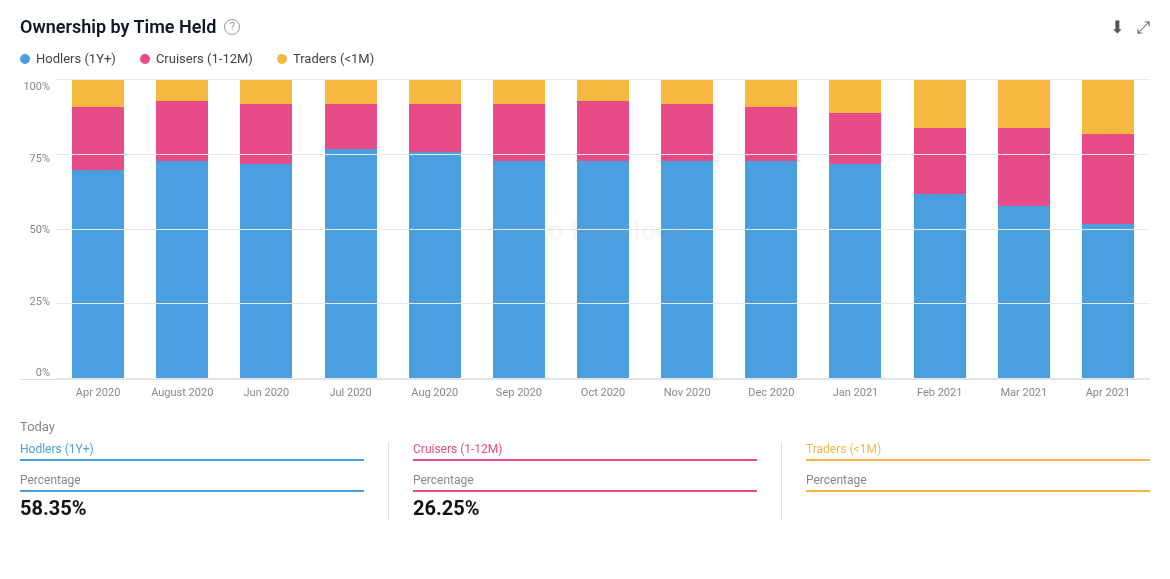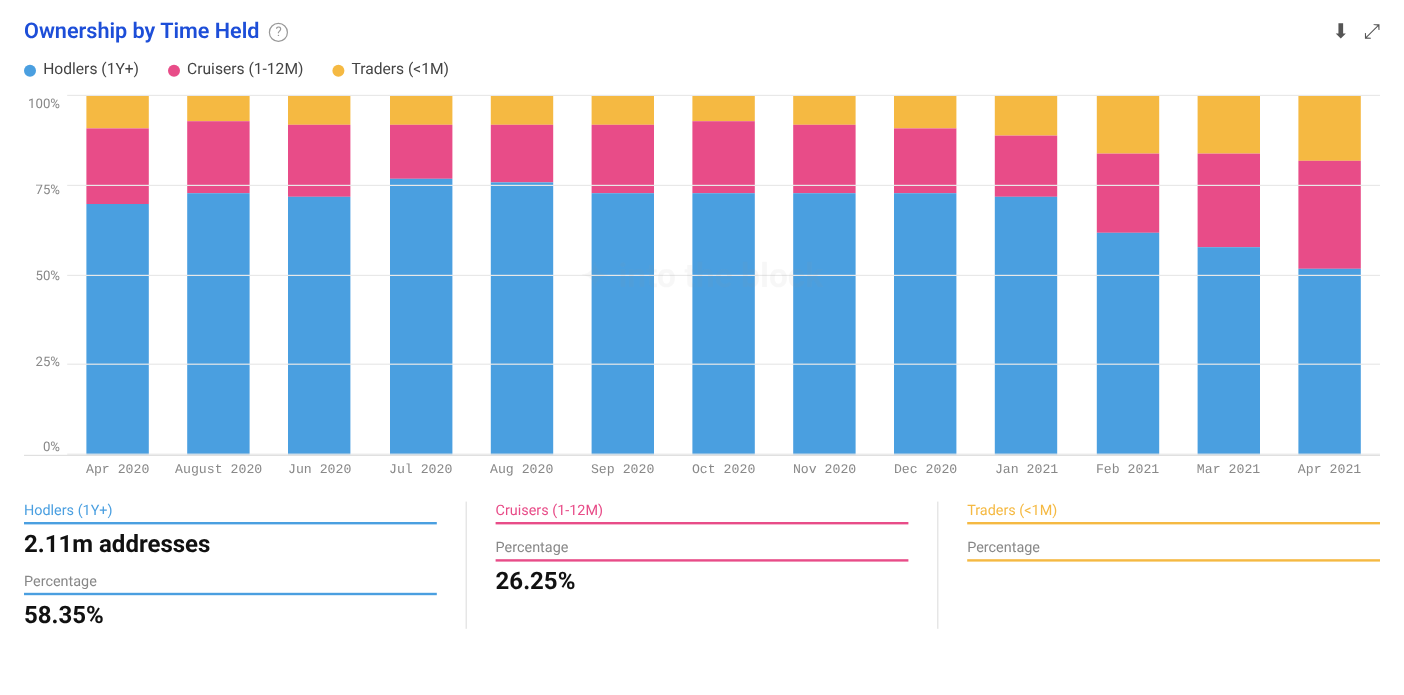"Ownership by Time Held" .title { color: #1d4ed8 -> #0f172a }
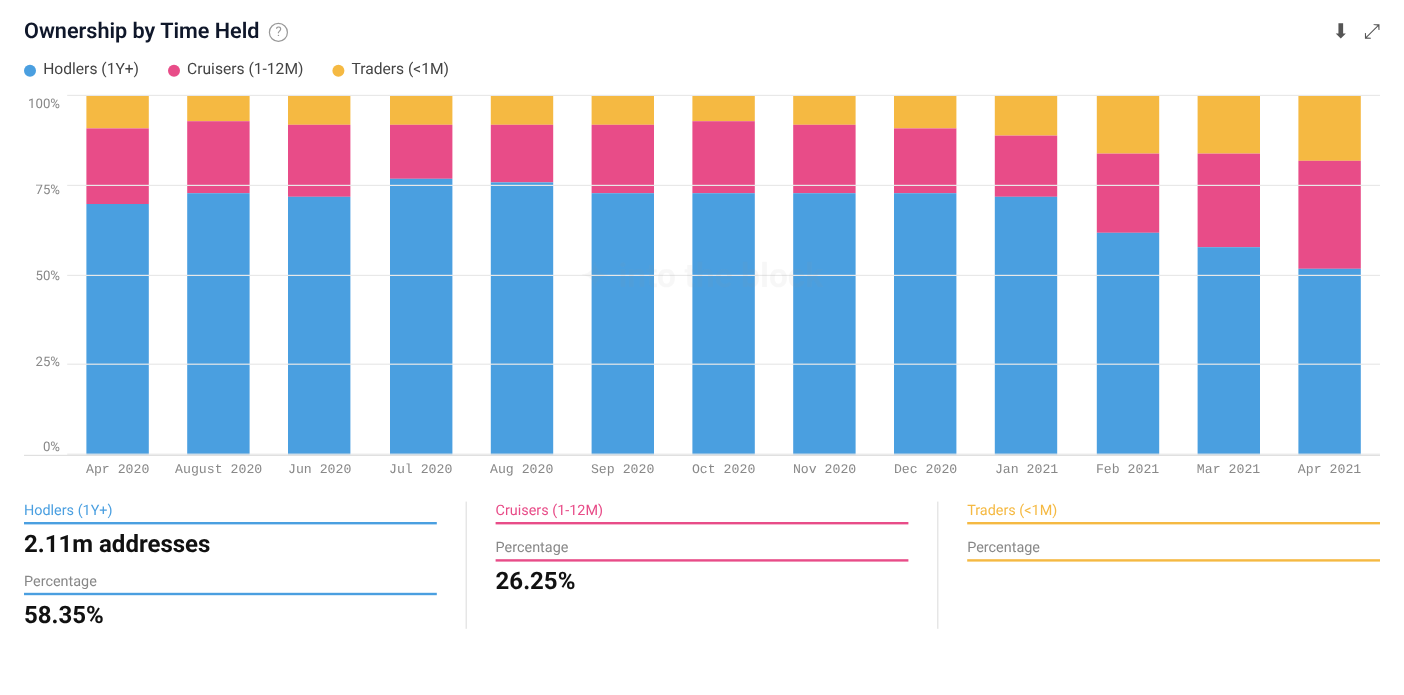"Apr 2020" .x-labels { font-family: Liberation Mono, monospace -> none }
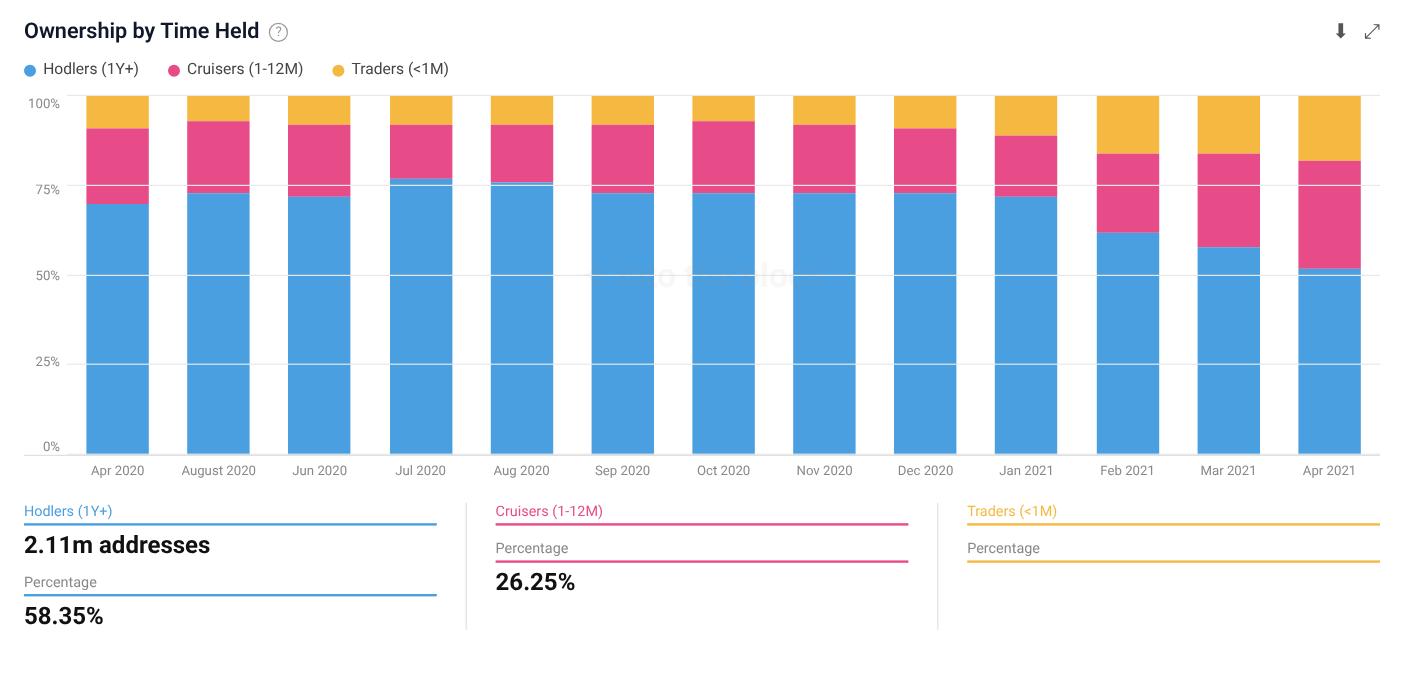"Today" div.today-label { html: none -> <div>Today</div> }
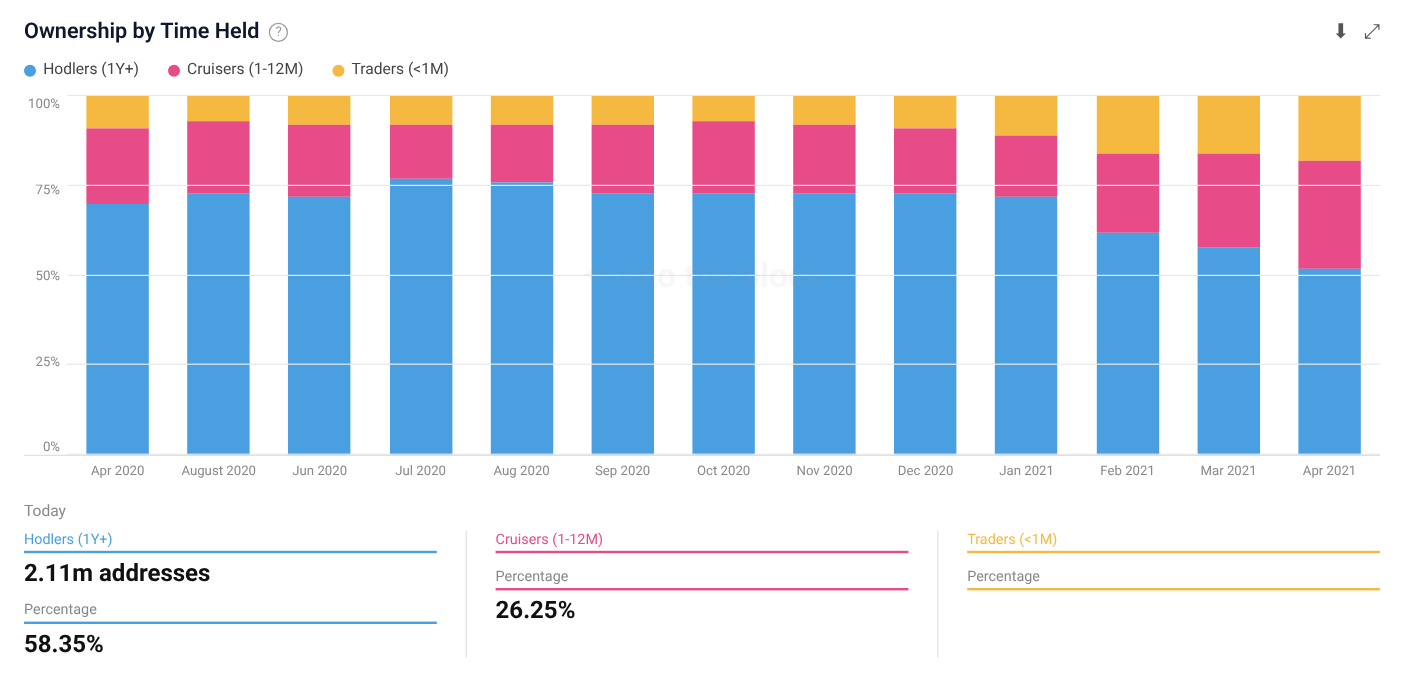"2.11m addresses" span.stat-value { html: <span>2.11m addresses</span> -> none }
